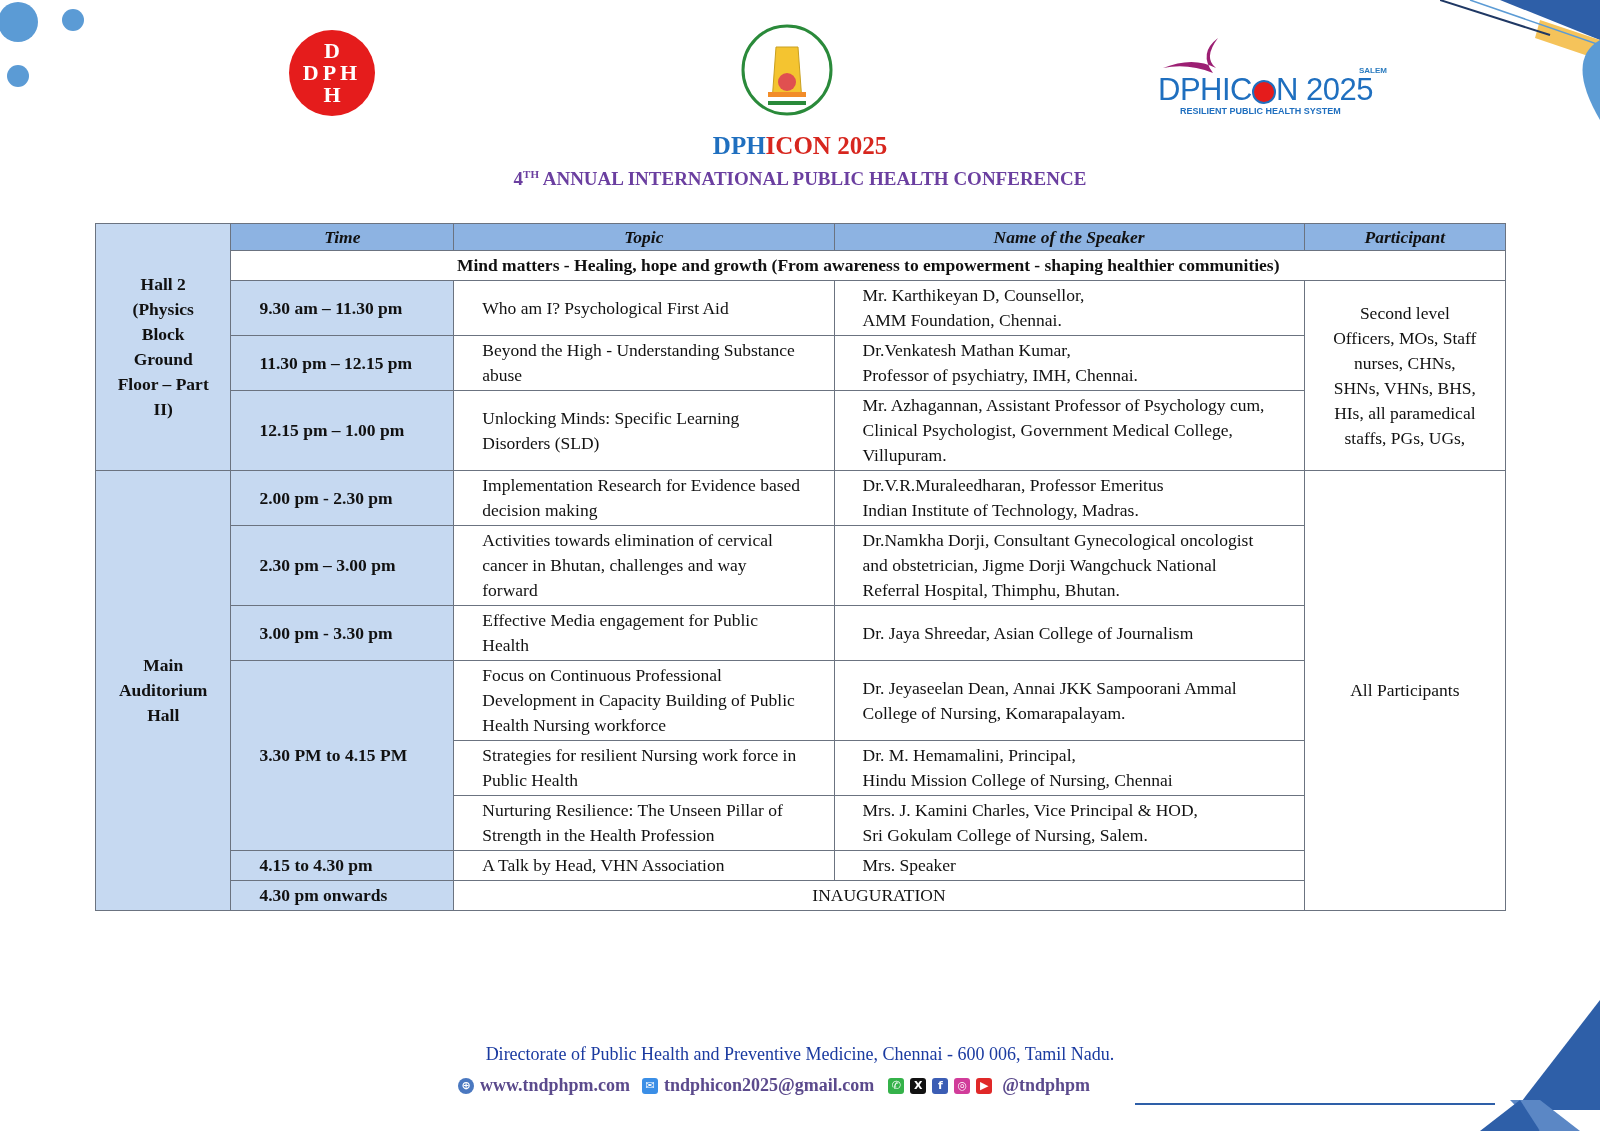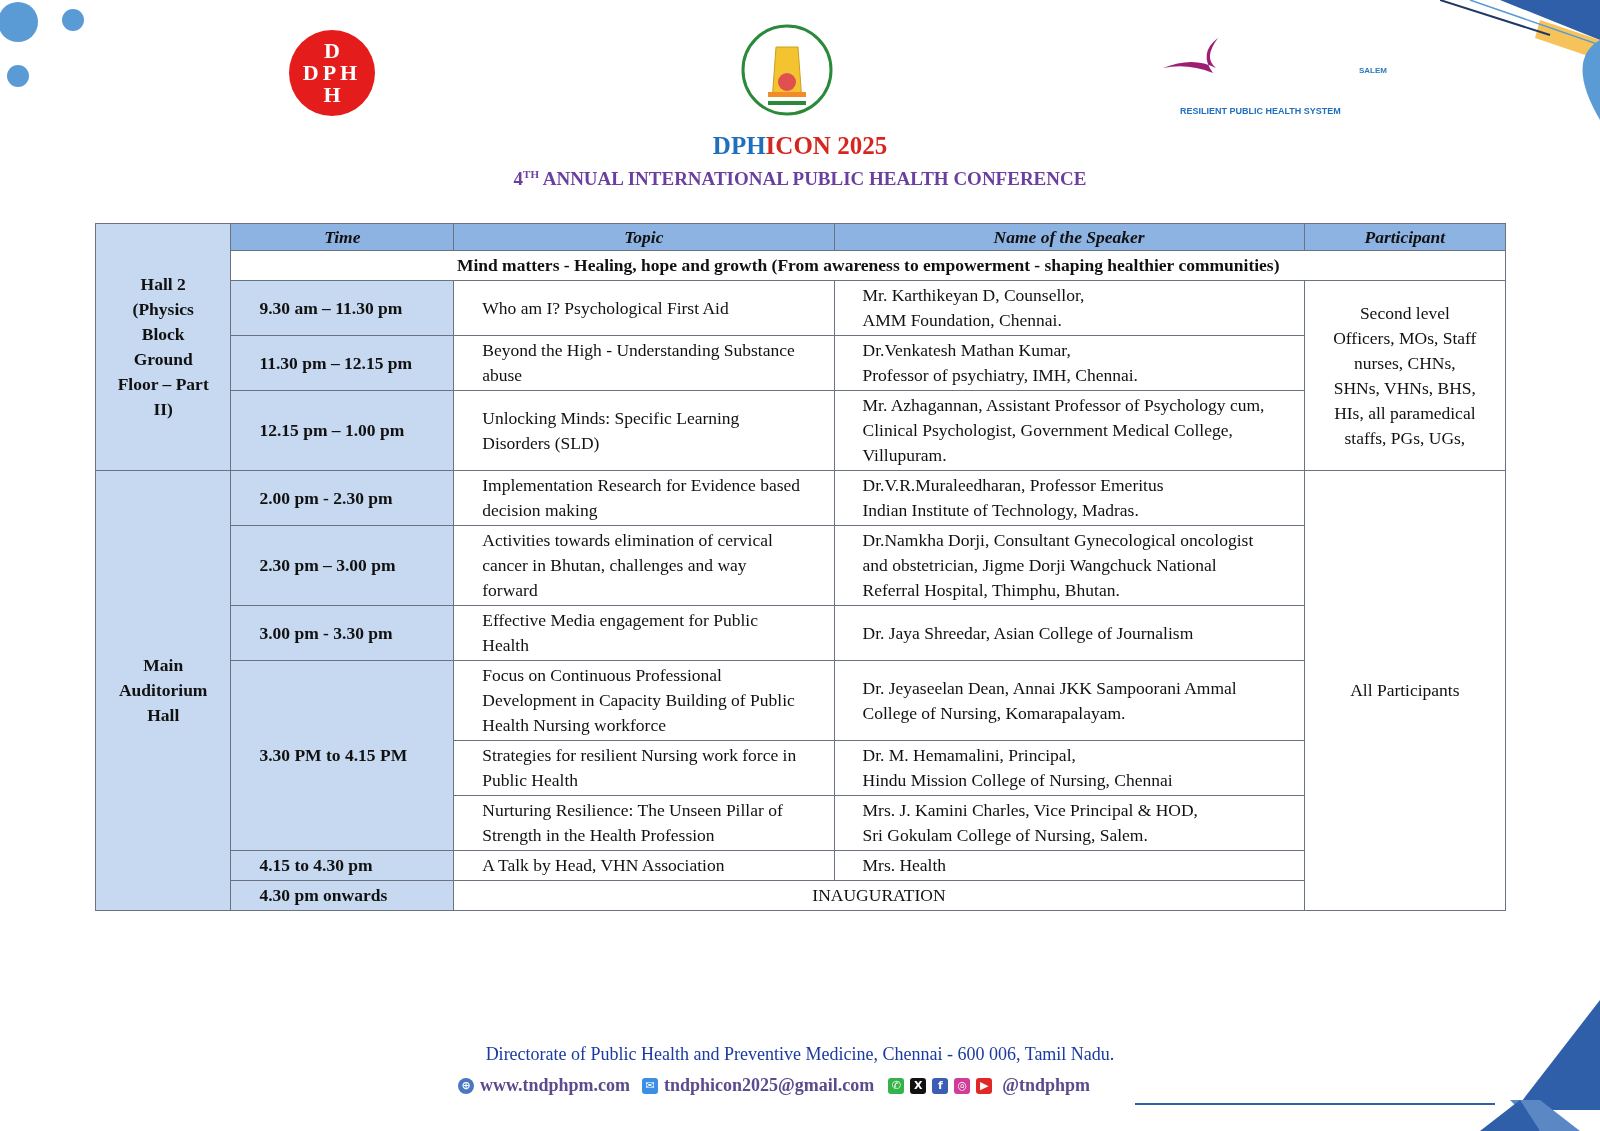"DPHIC N 2025" div { html: none -> <div><span>DPHIC</span><span></span><span>N 2025</span></div> }
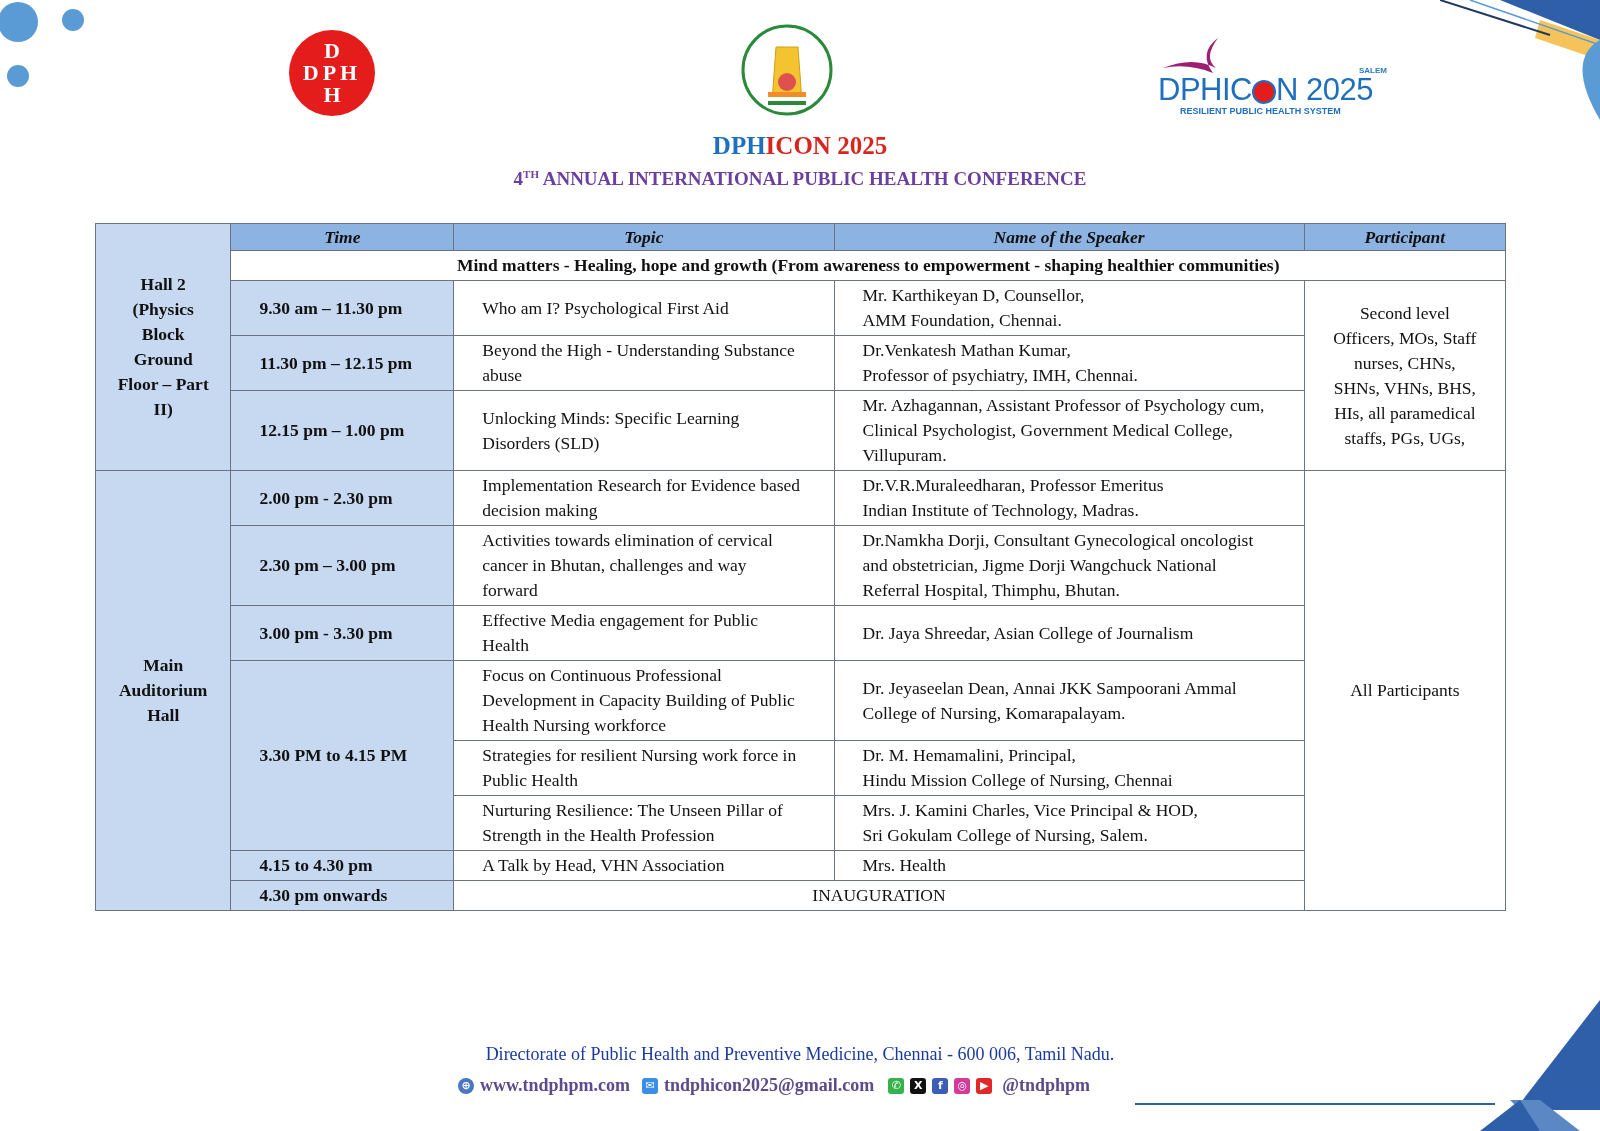"Mrs. Health" td.speaker { text: Health -> Speaker }
